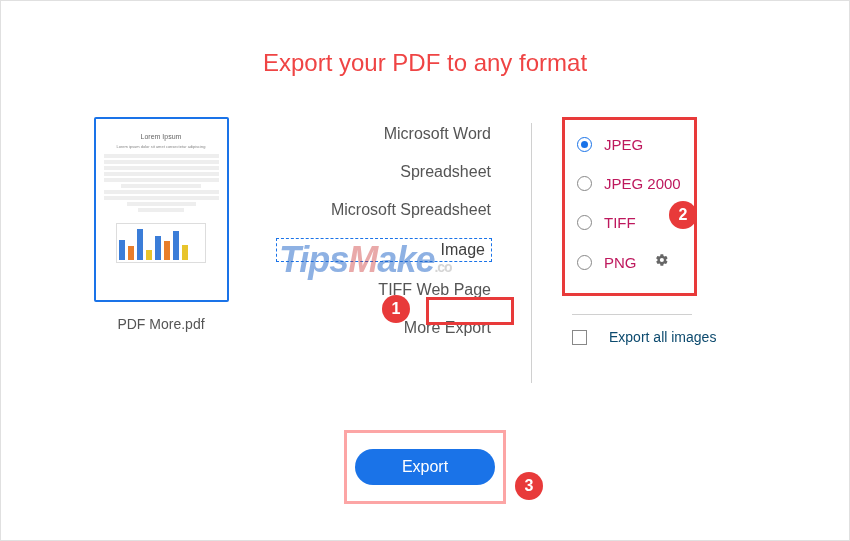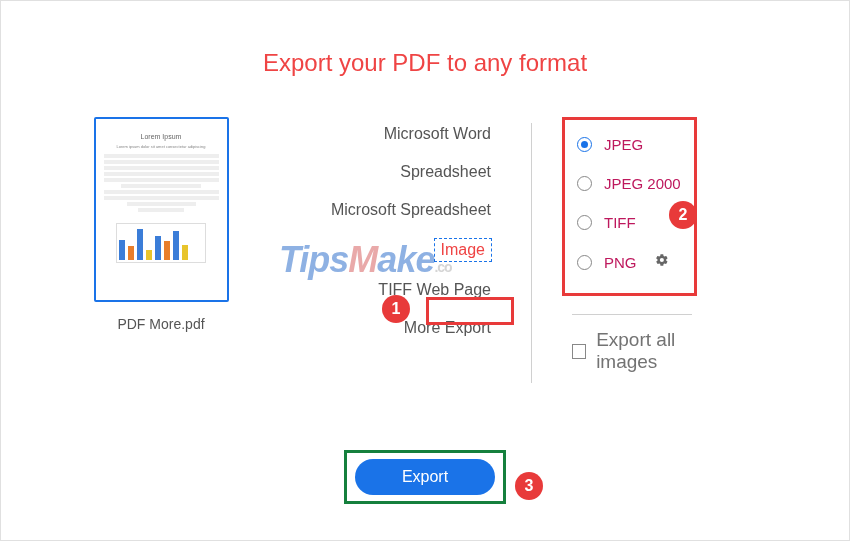"Microsoft Word" .formats-col { align-items: flex-end -> none }
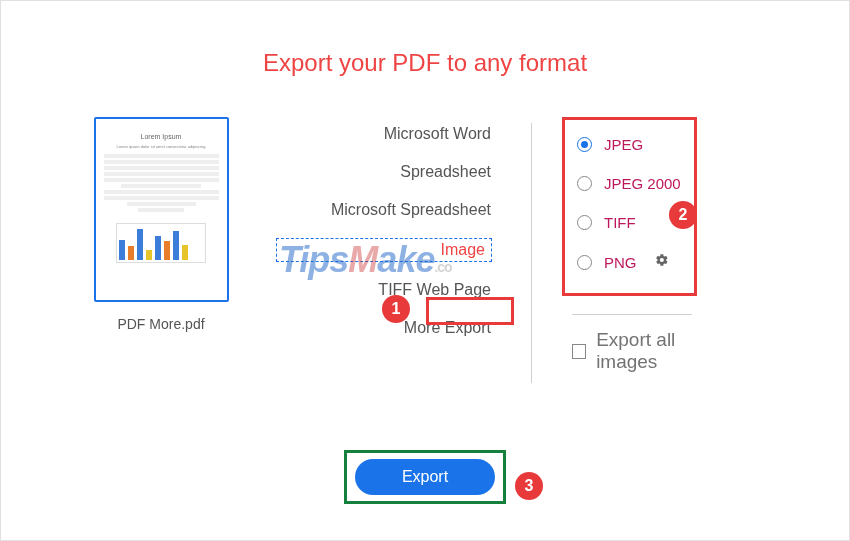"Image" .format-item.selected { color: #ef4444 -> #404040 }
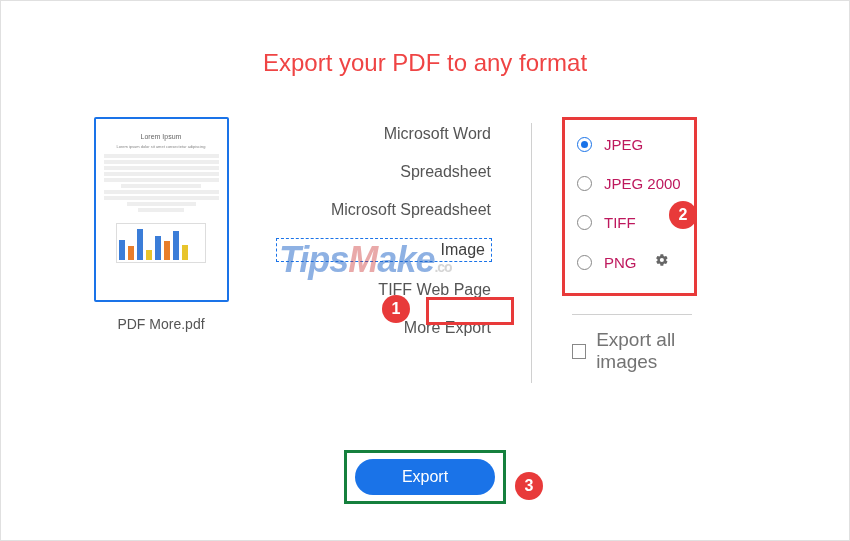"Export all images" .checkbox-label { color: #737373 -> #0c4a6e; font-size: 19px -> 14px; margin-left: none -> 12px }
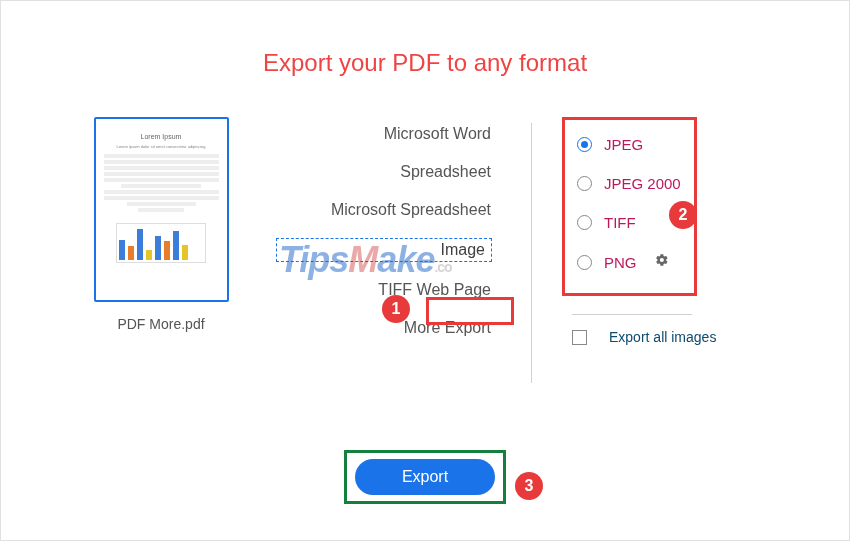"Export" .export-outline { border: 3px solid #15803d -> 3px solid #fca5a5; padding: 6px 8px -> 16px 8px }
